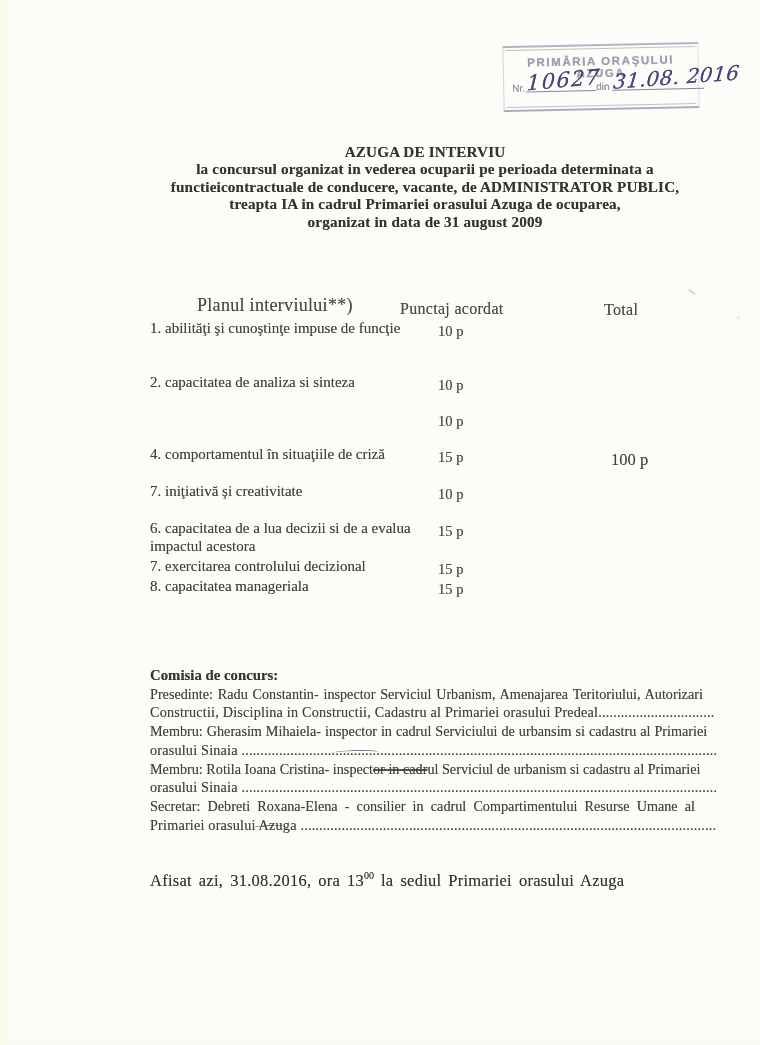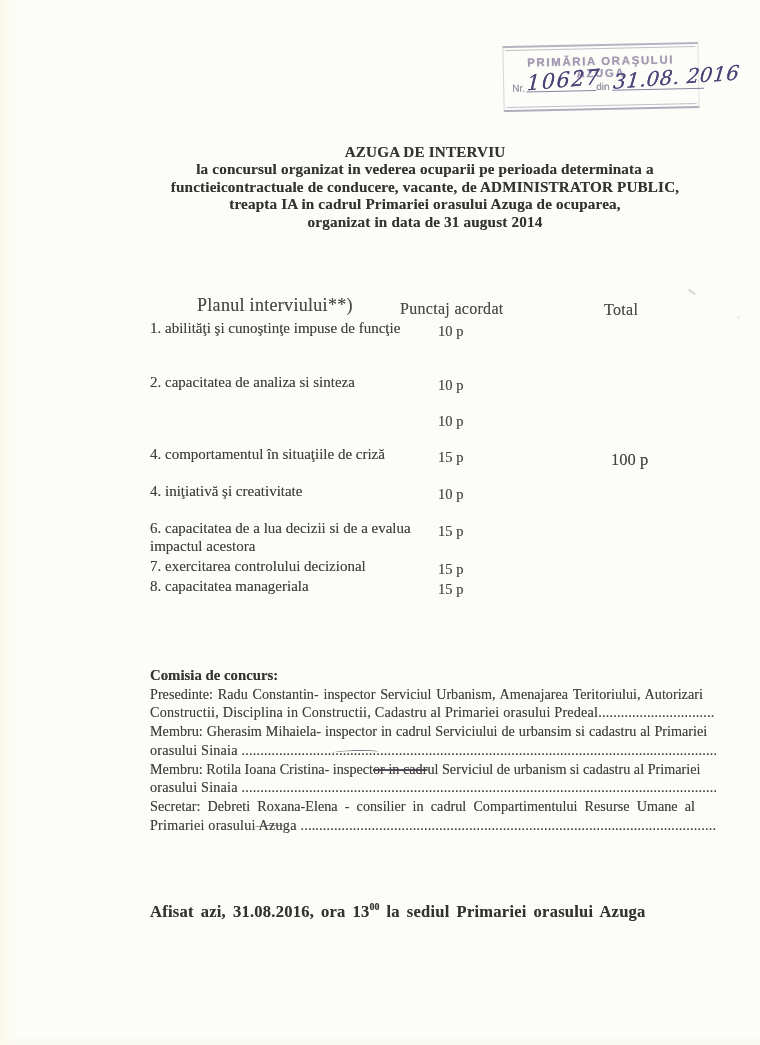"organizat in data de 31" div.title-line { text: 2014 -> 2009 }
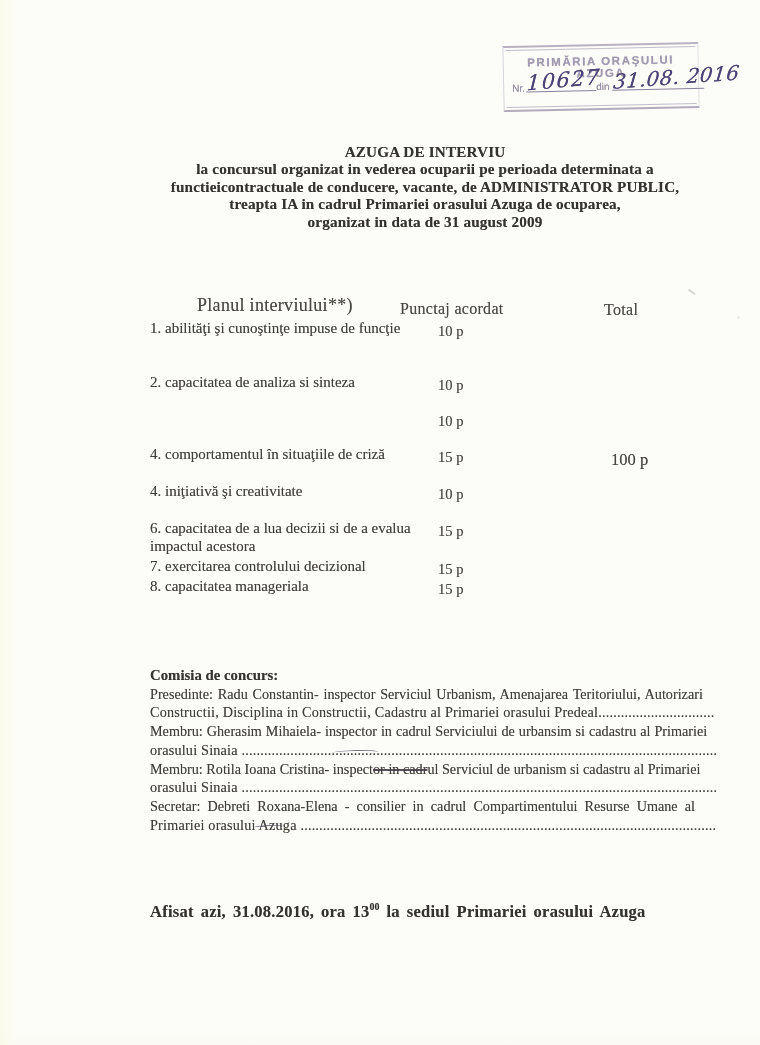"4. iniţiativă şi creativitate" div.tlabel { text: 4 -> 7 }
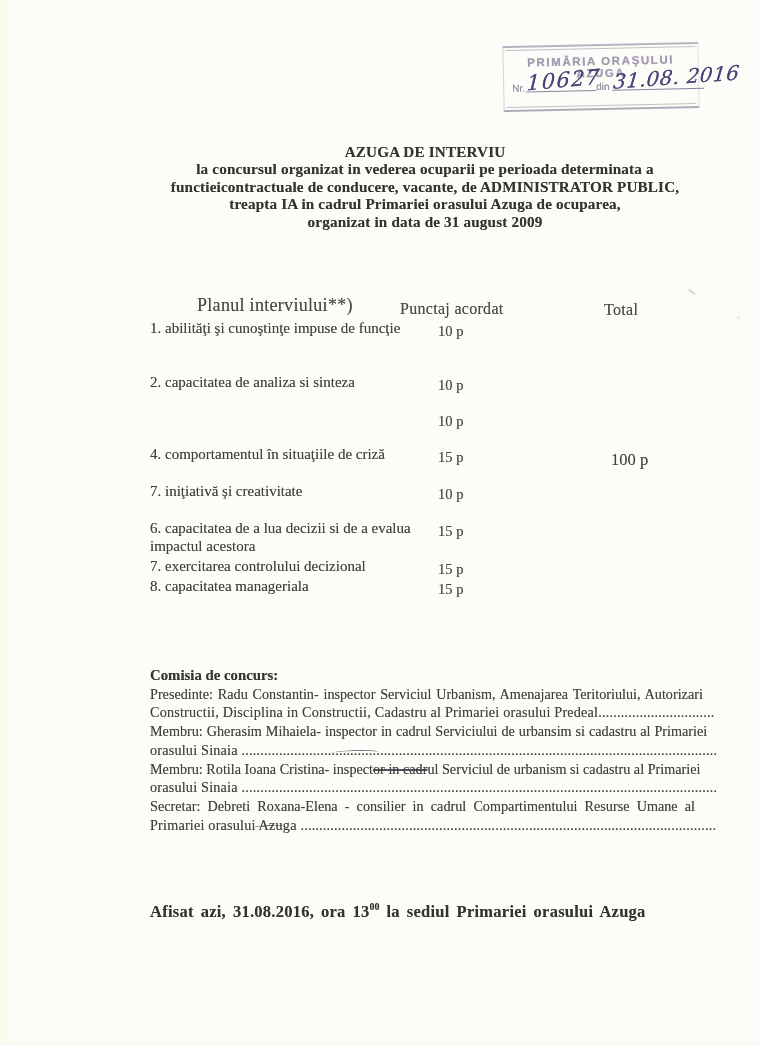"Afisat azi, 31.08.2016, ora 1300" .footer-line { font-weight: bold -> normal; top: 901px -> 870px }
